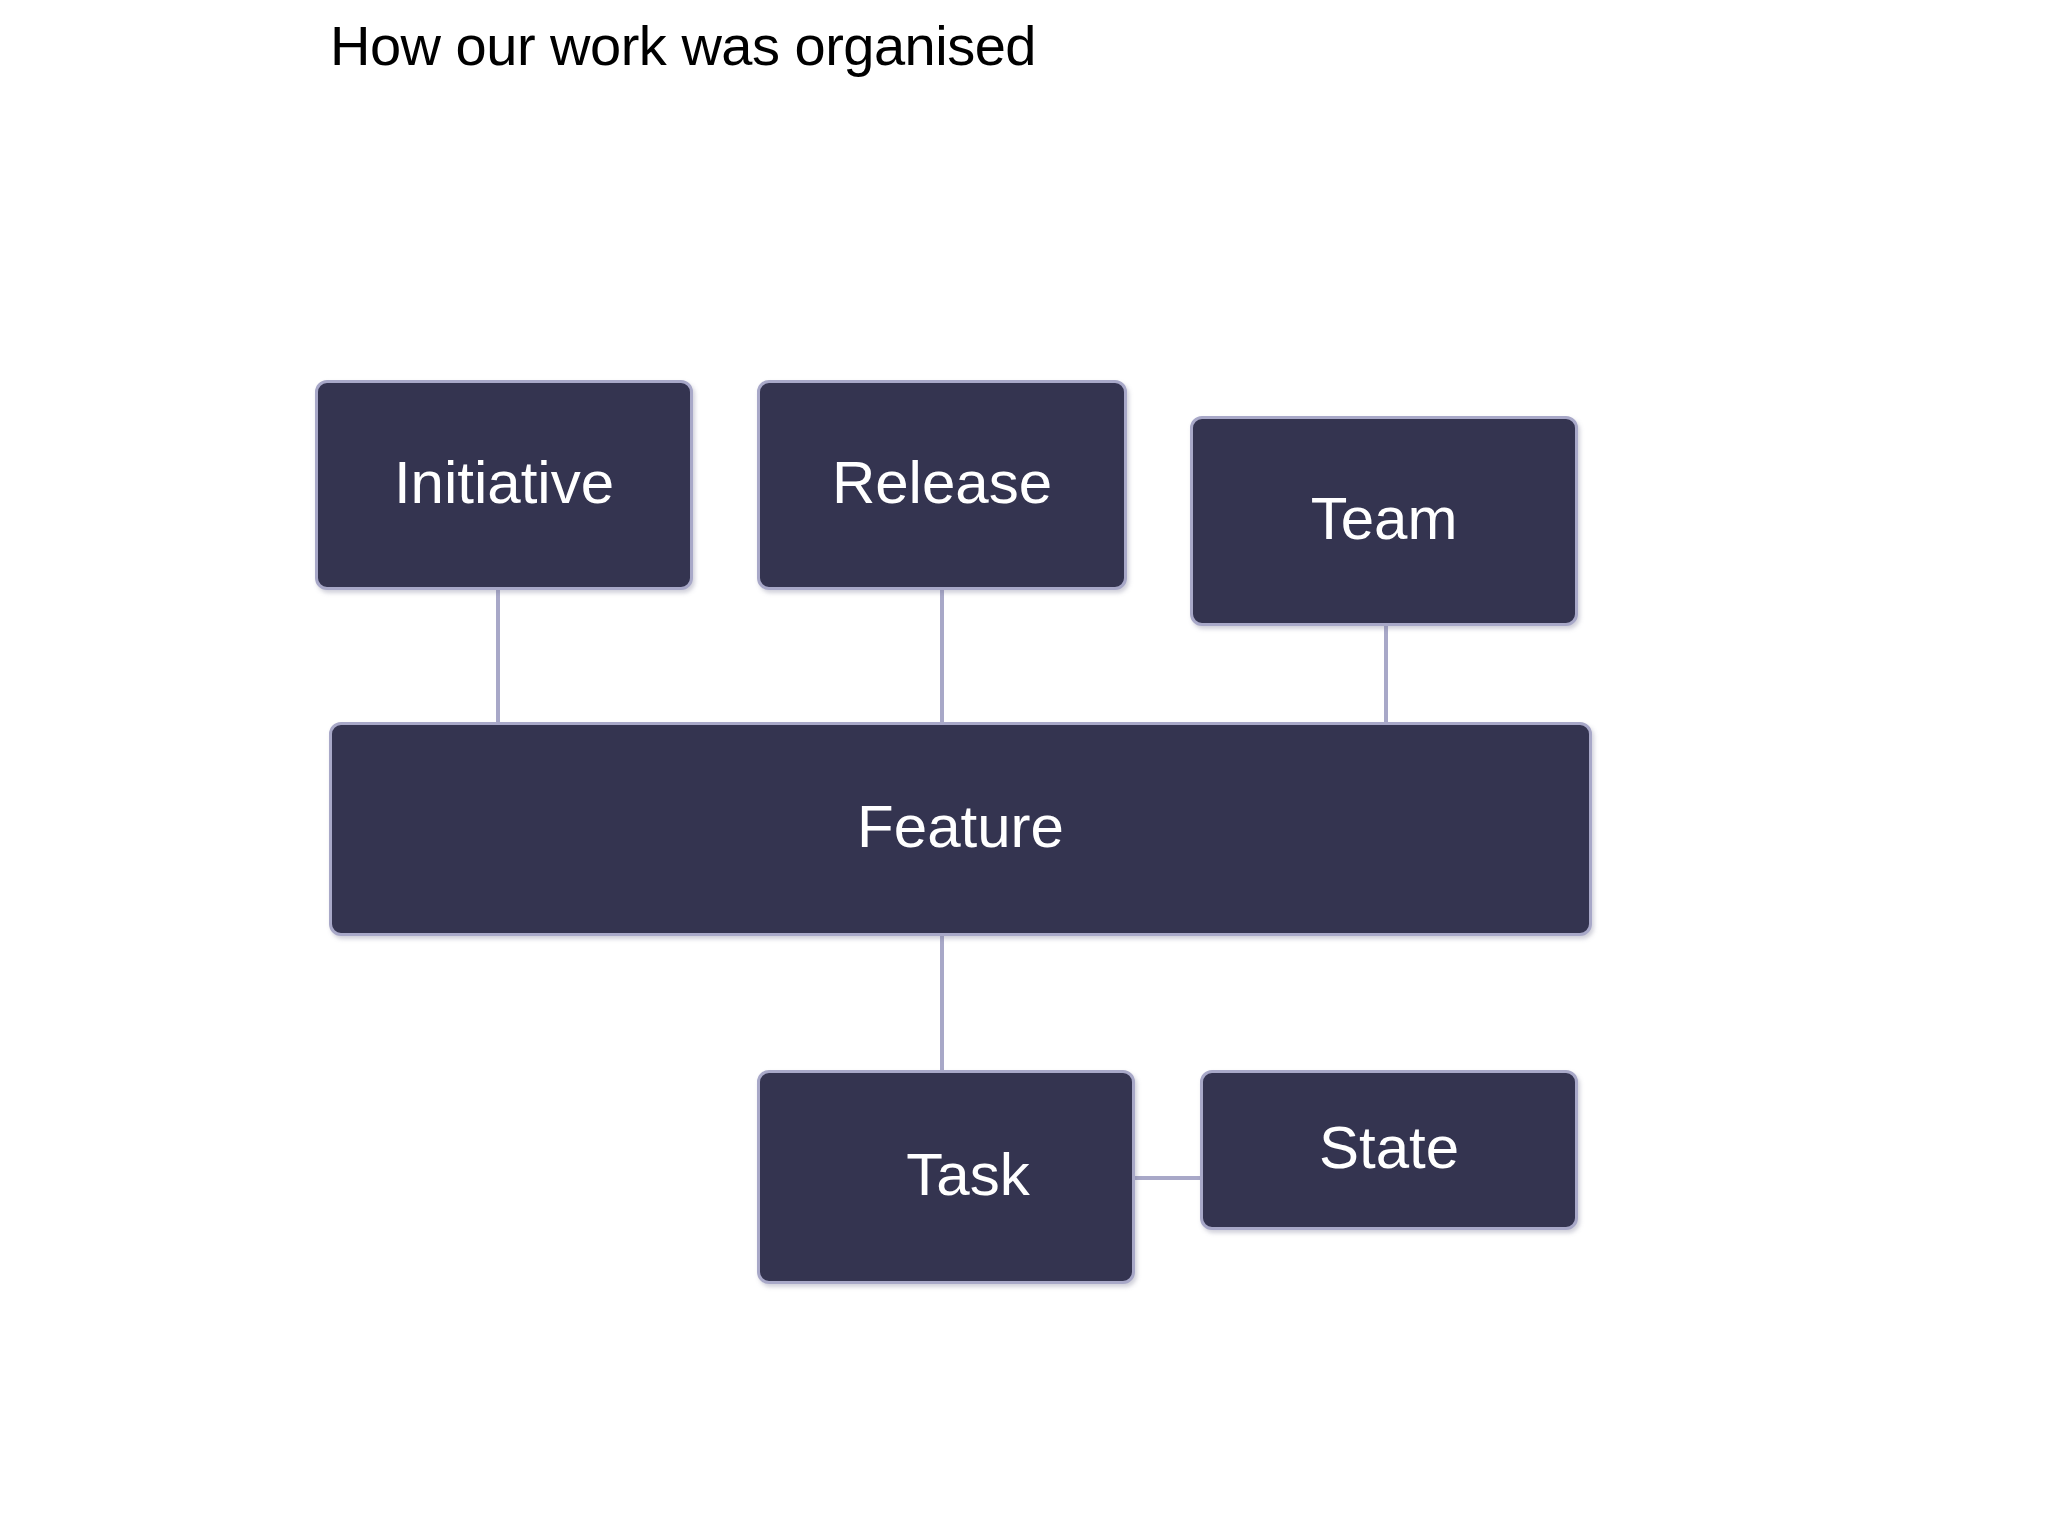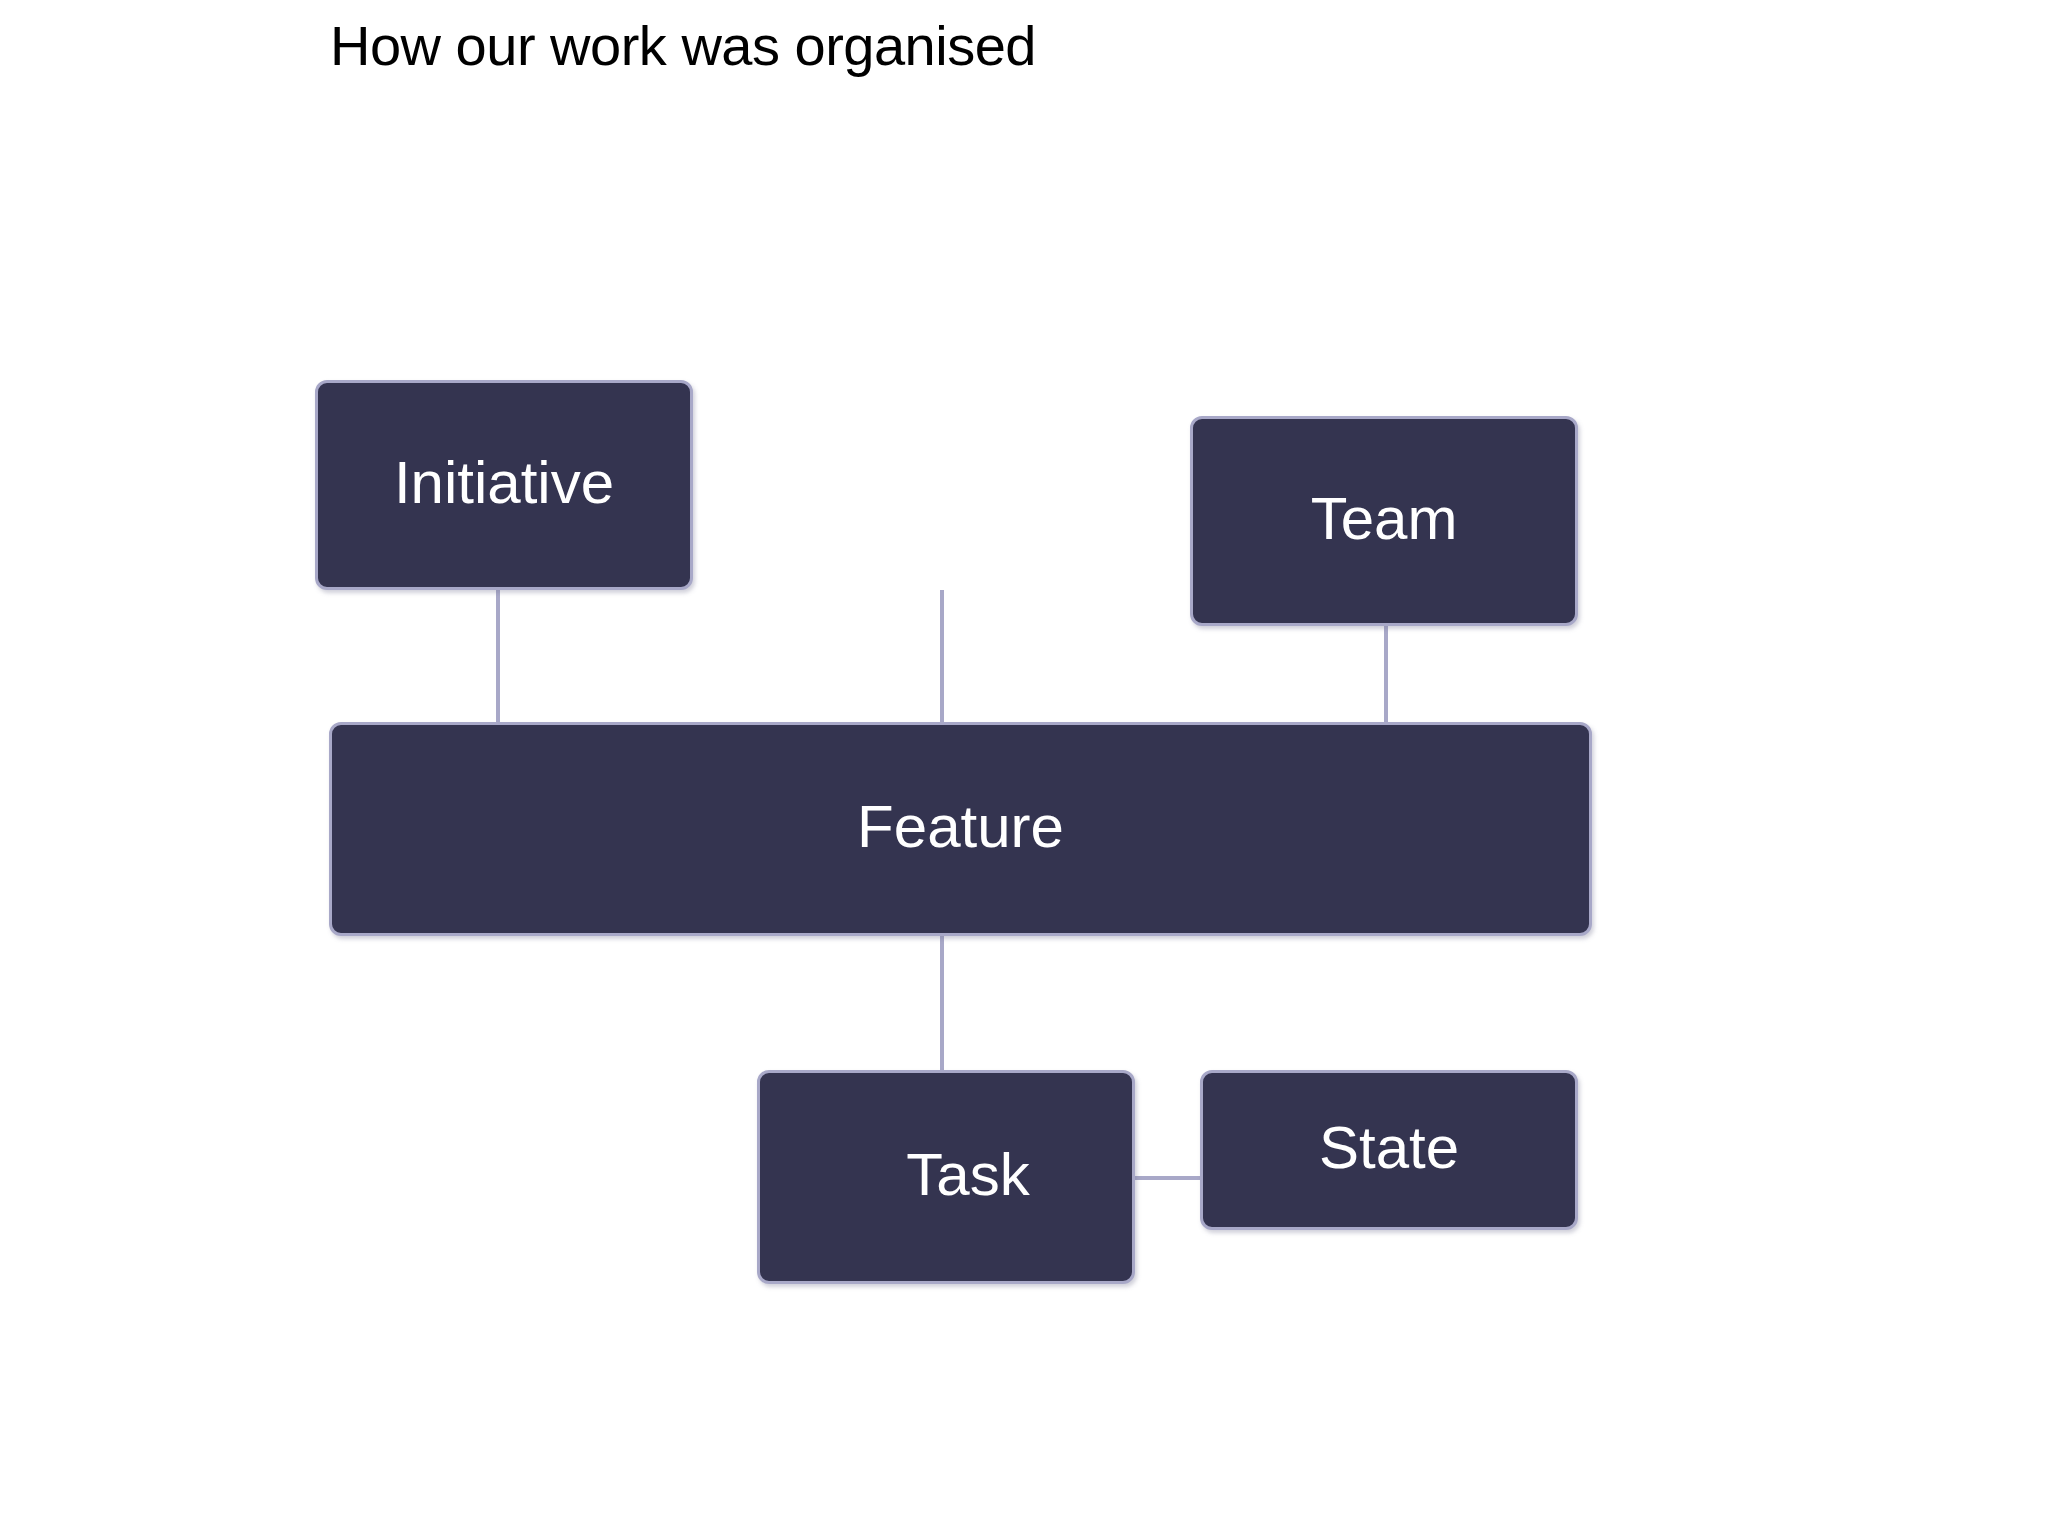"Release" div.node { html: none -> <div> <span>Release</span> </div> }
